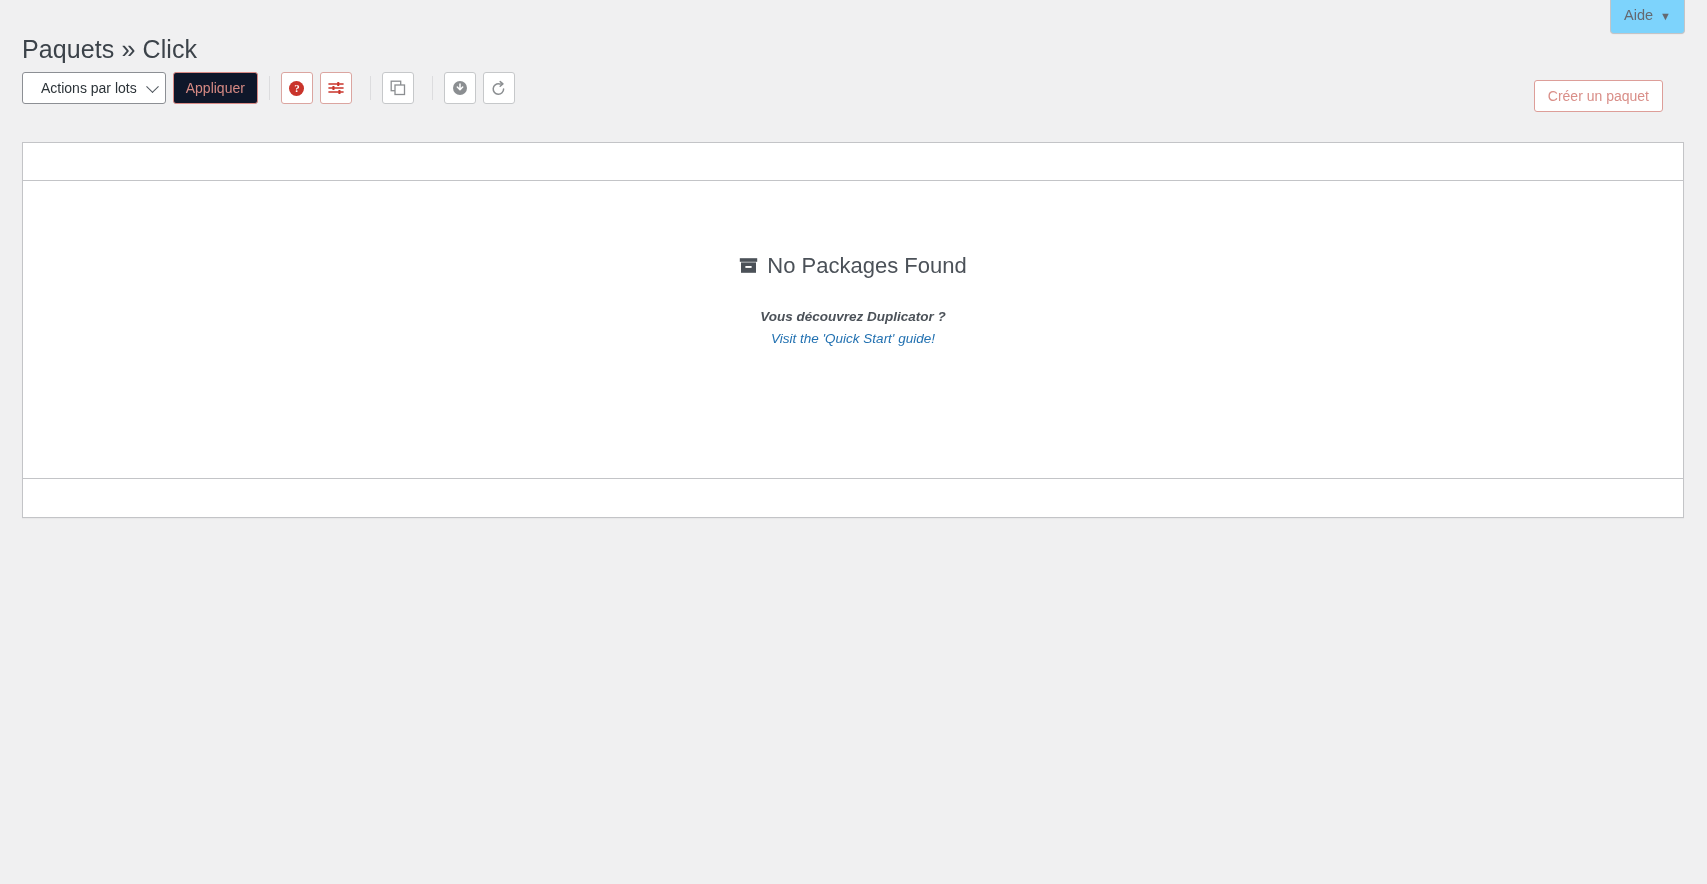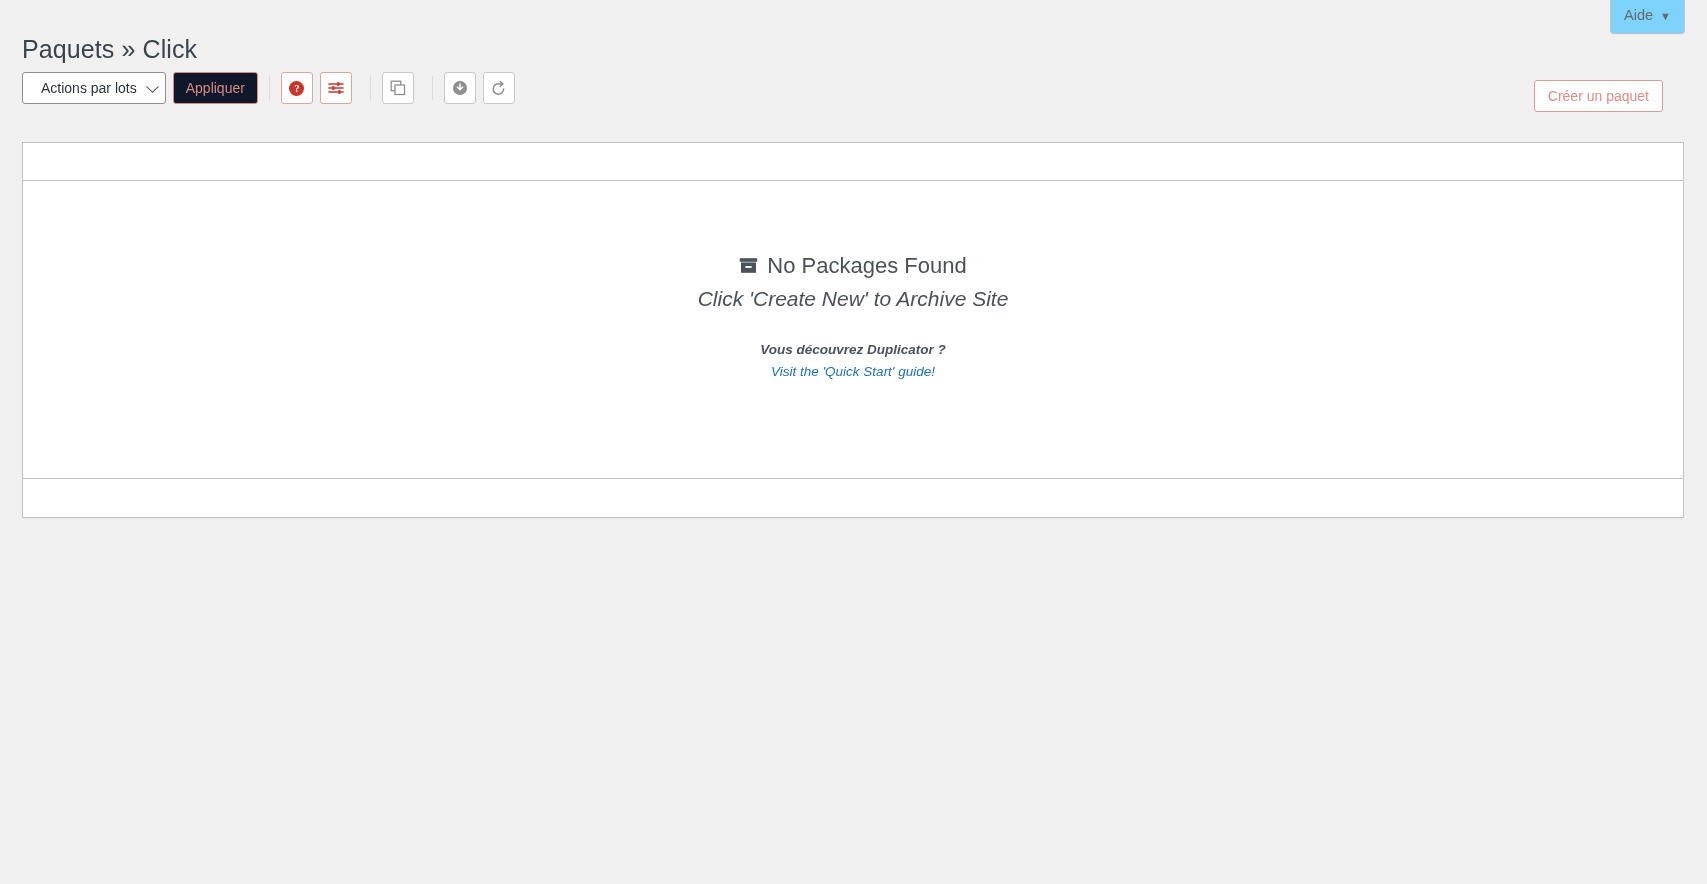"Click 'Create New' to Archive" div.empty-sub { html: <div>Click 'Create New' to Archive Site</div> -> none }
